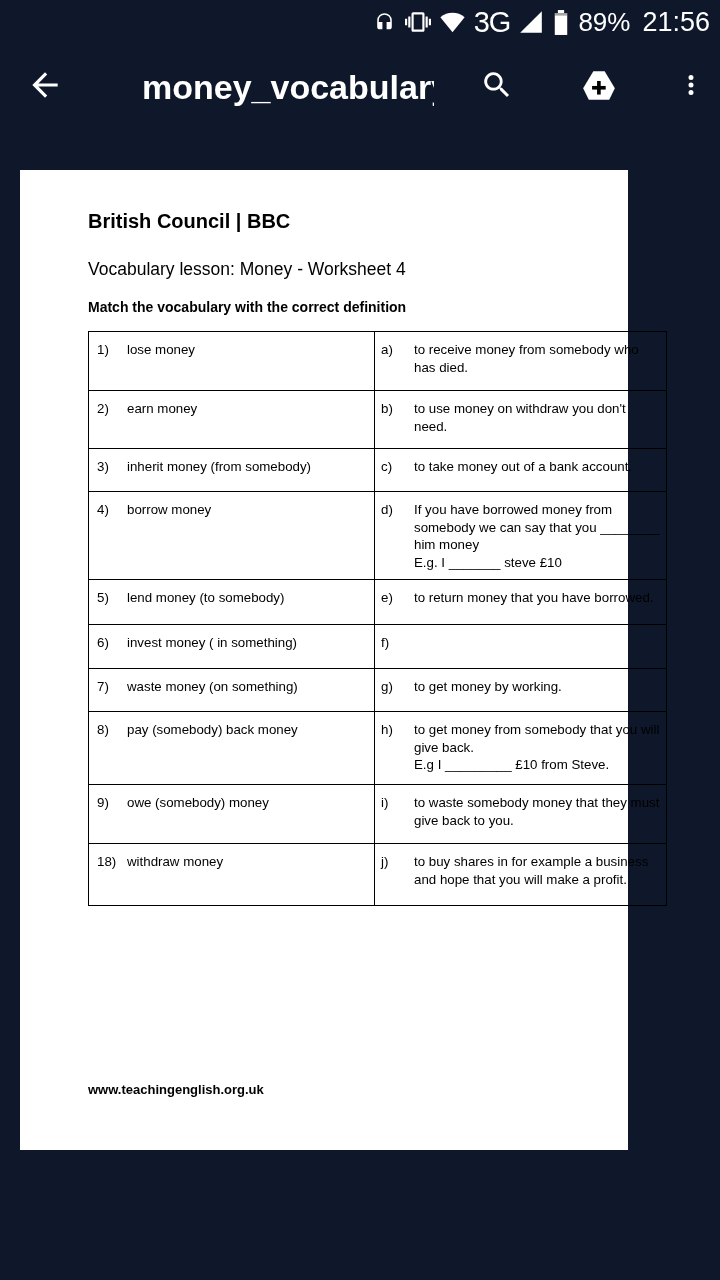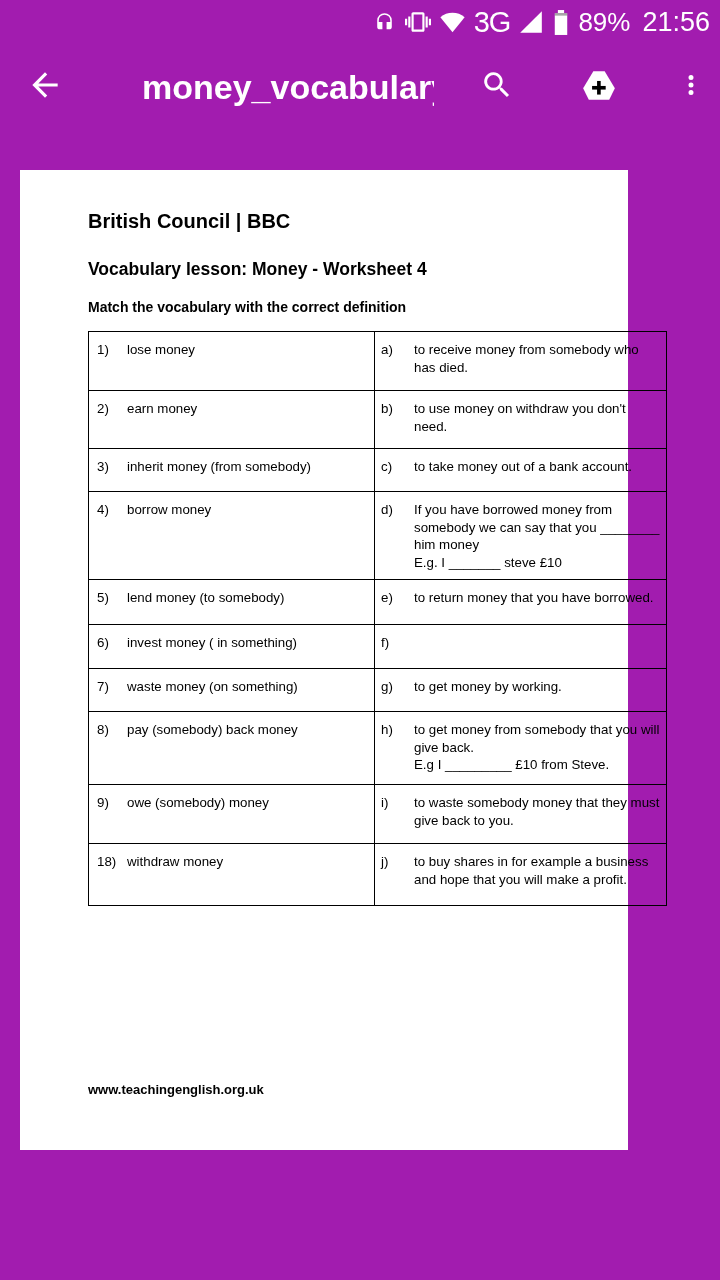"3G" .screen { background: #a21caf -> #0f172a }
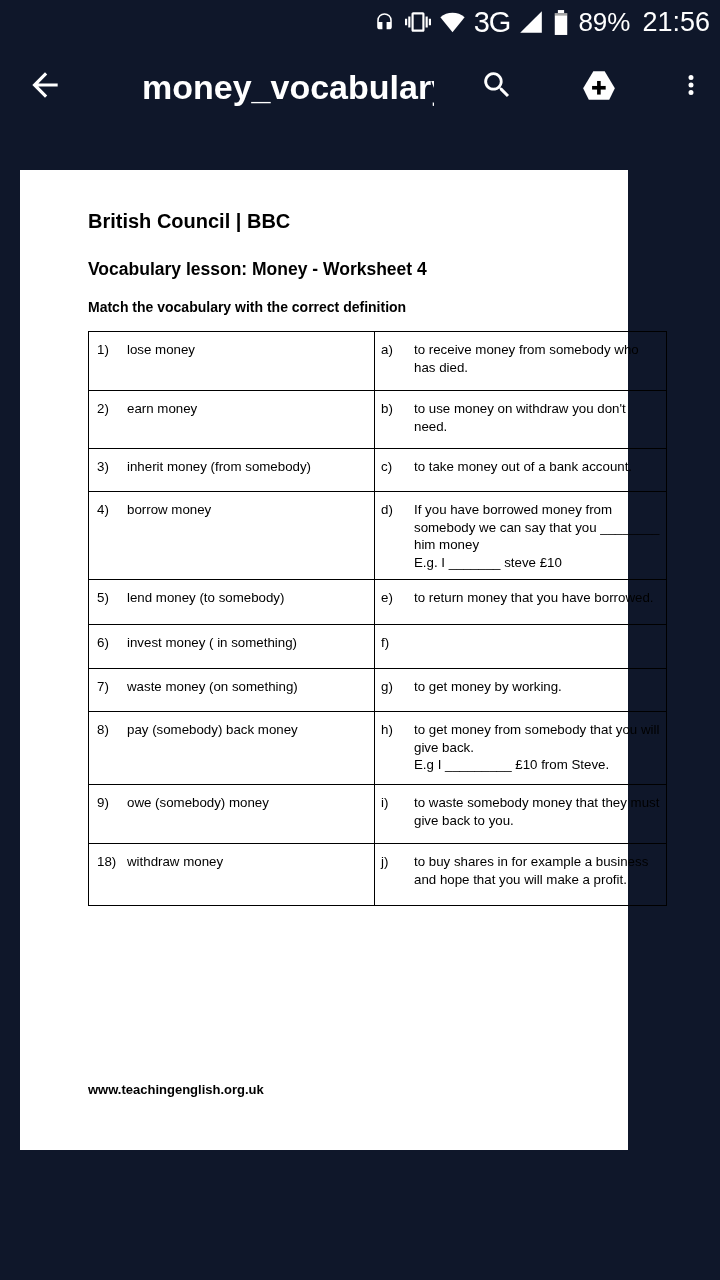"Vocabulary lesson: Money - Worksheet" .doc-title { font-weight: bold -> normal }
